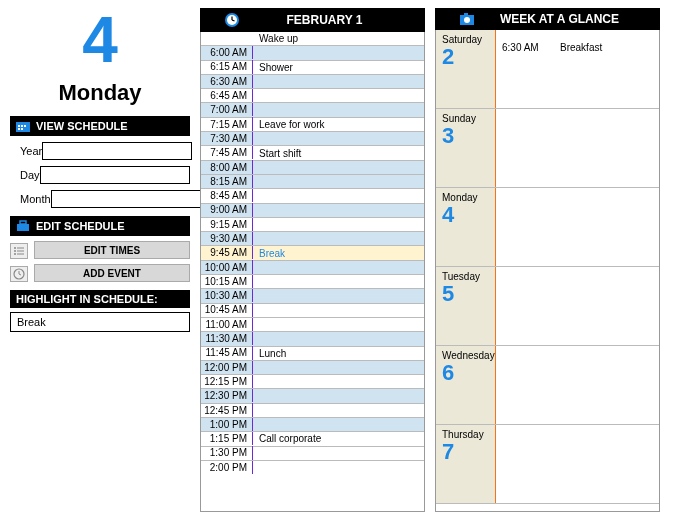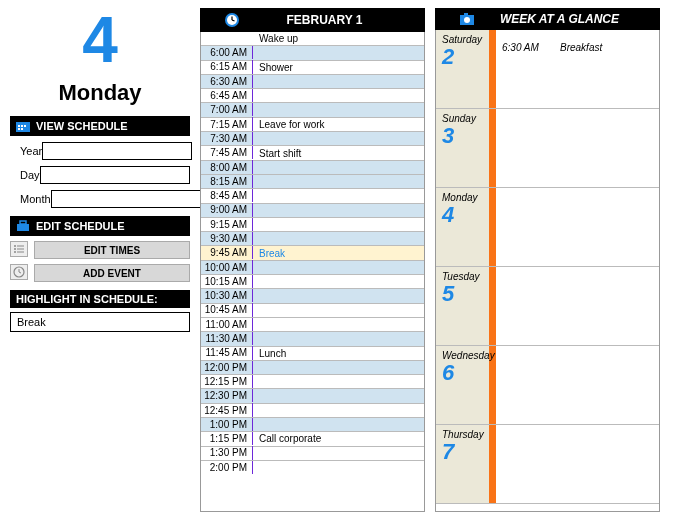"WEEK AT A GLANCE" .right-col { font-style: italic -> none }
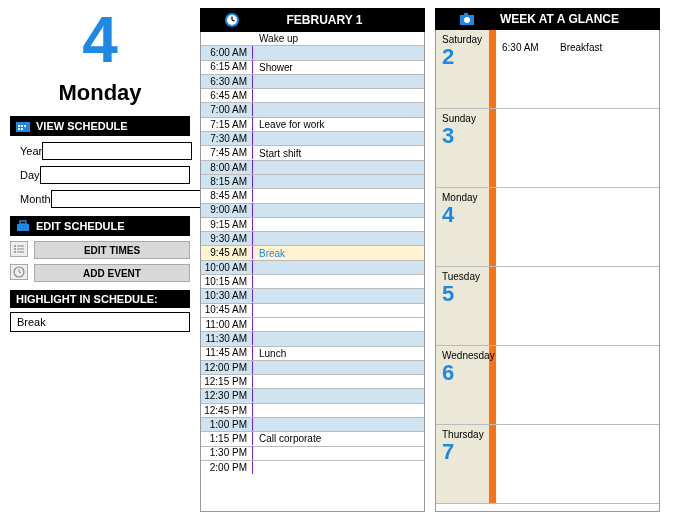"Saturday" .week-date { border-right: 7px solid #f97316 -> 1px solid #f97316 }
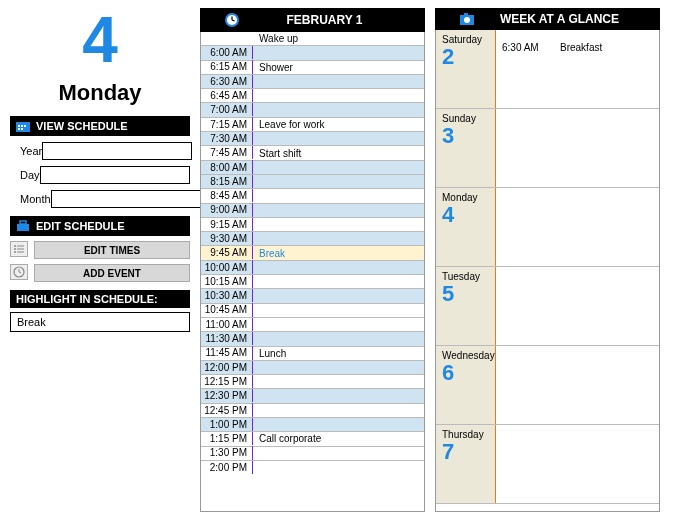"EDIT TIMES" .btn-row { align-items: flex-start -> flex-end }
